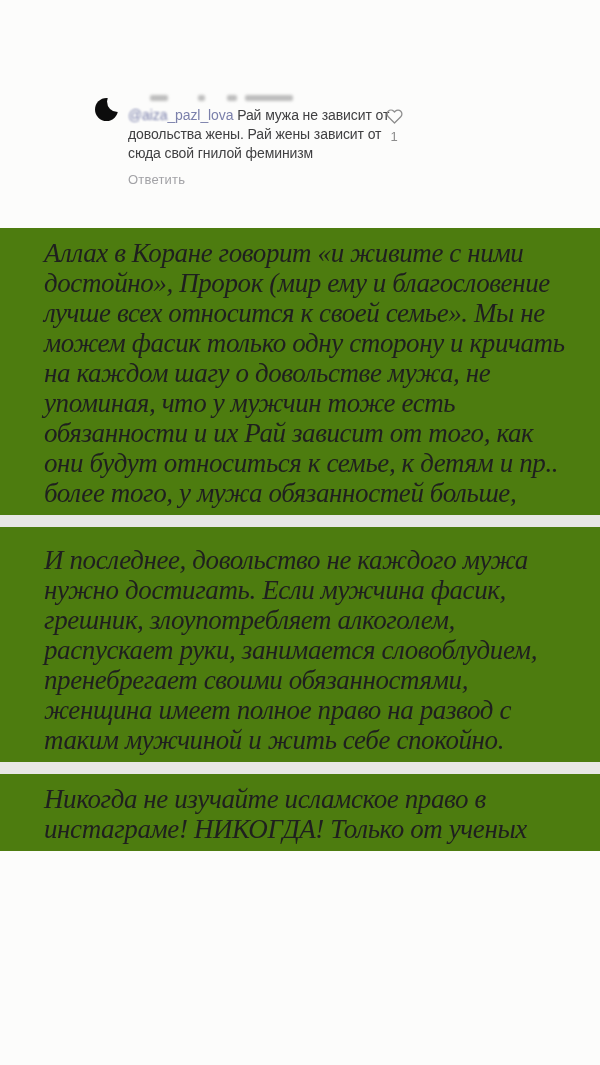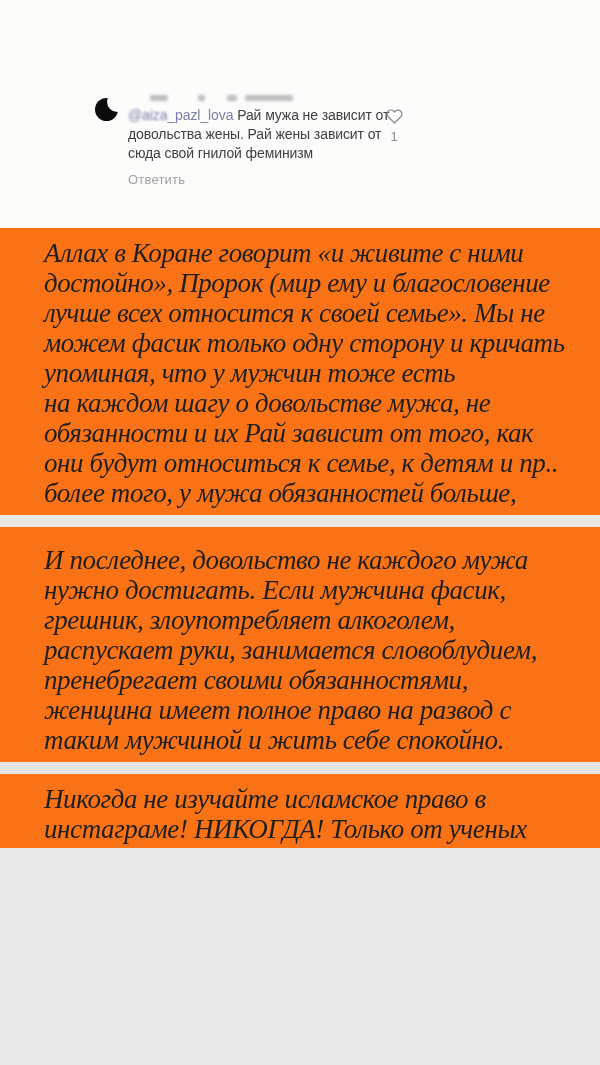"_pazl_lova Рай мужа не зависит" .frame { height: 848px -> 1065px }
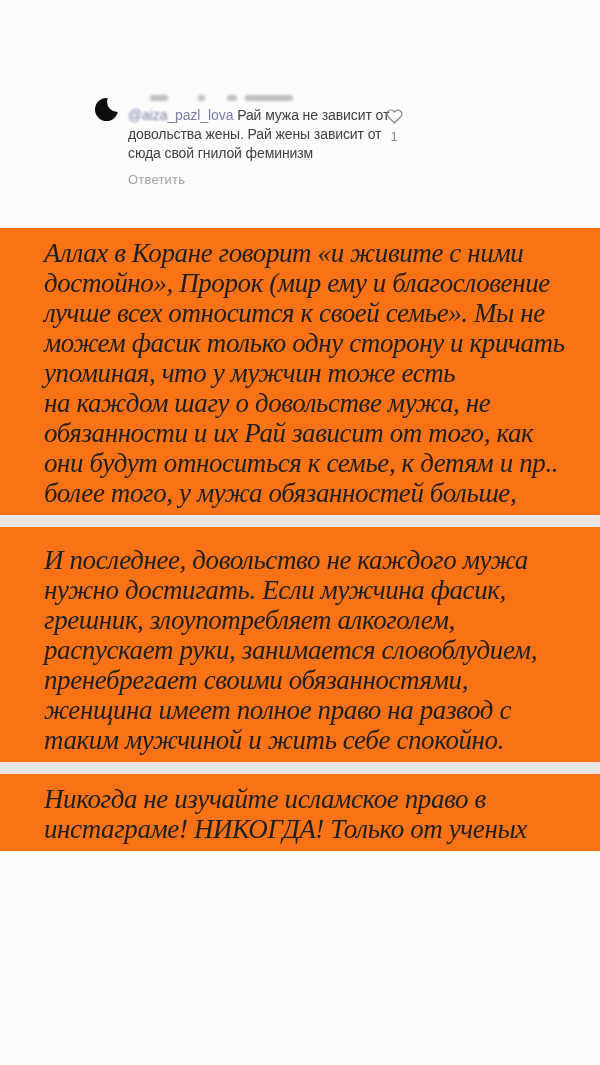"Аллах в Коране говорит «и" .para-block { background: #f97316 -> #4d7c0f }
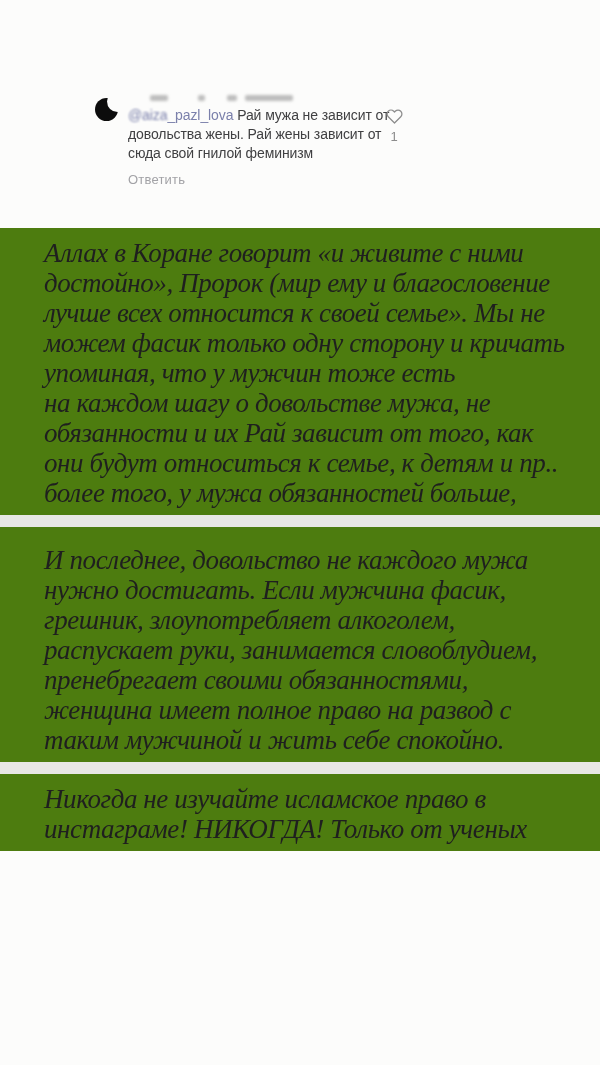"упоминая, что у мужчин тоже" div.story-line { order: before "на каждом шагу о довольстве" -> after "на каждом шагу о довольстве" }
